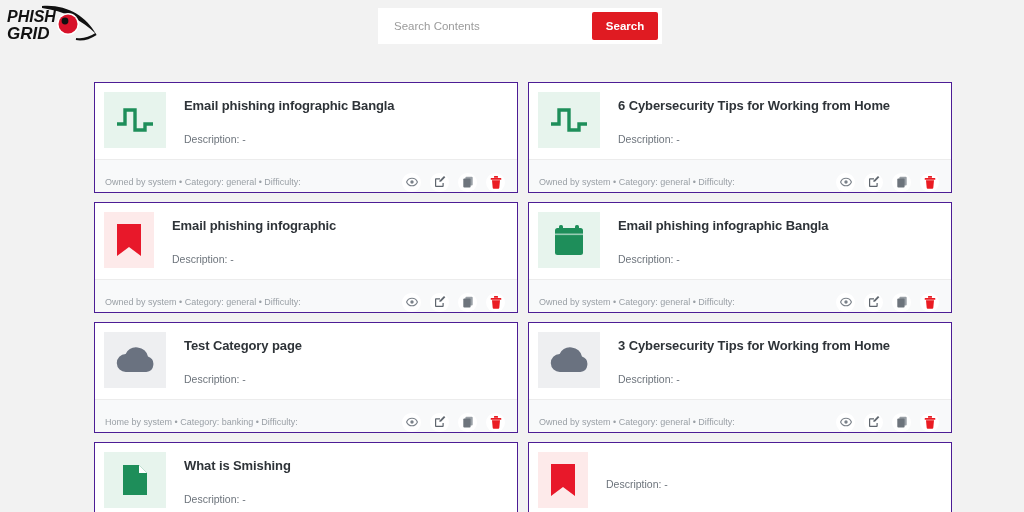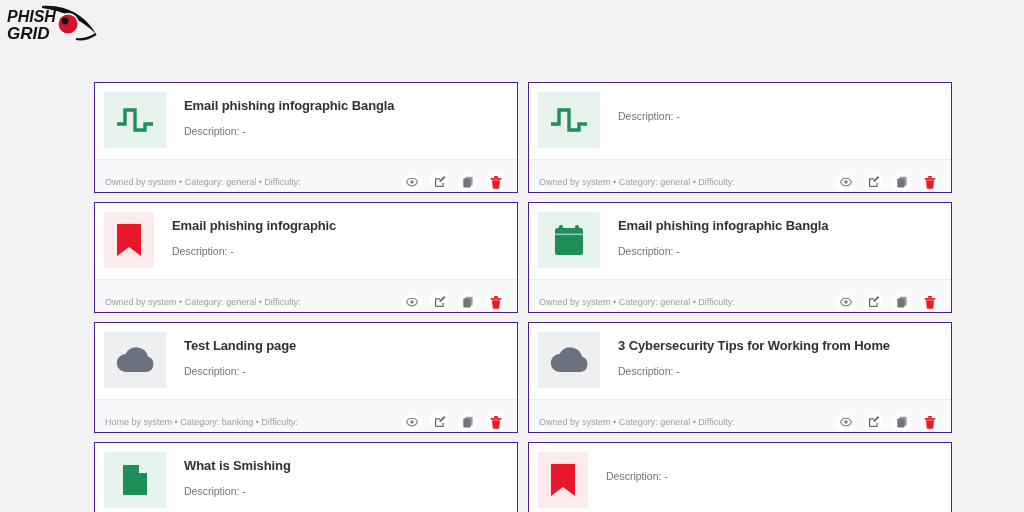"Search Contents" div.searchwrap { html: none -> <div> <input> <button>Search</button> </div> }
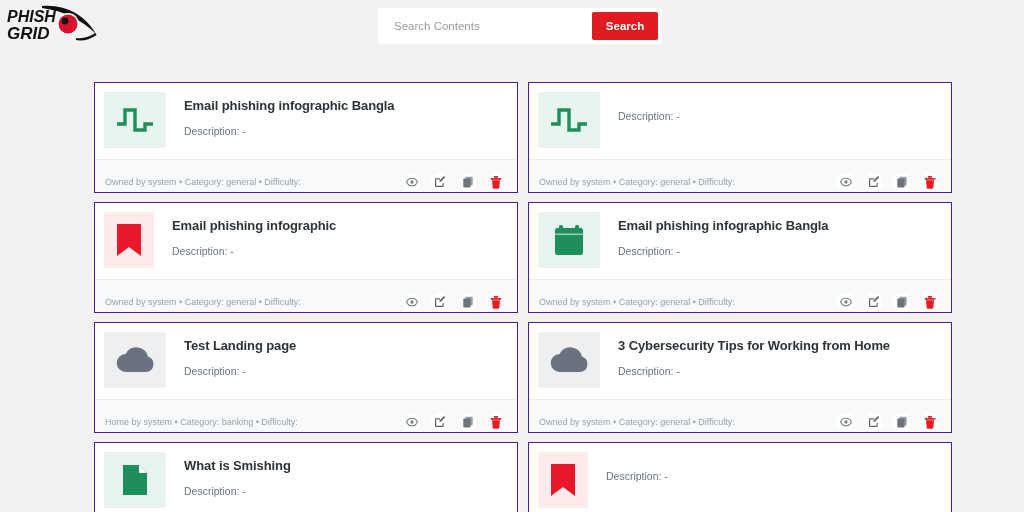"6 Cybersecurity Tips for Working" div.card-title { html: none -> <div>6 Cybersecurity Tips for Working from Home</div> }
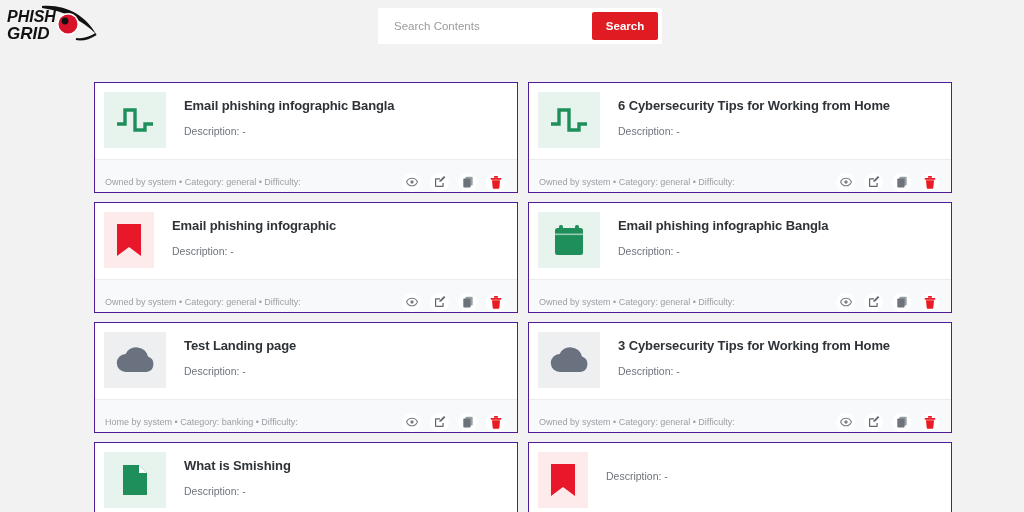"Description: -" .card-desc { margin-top: 12px -> 20px }
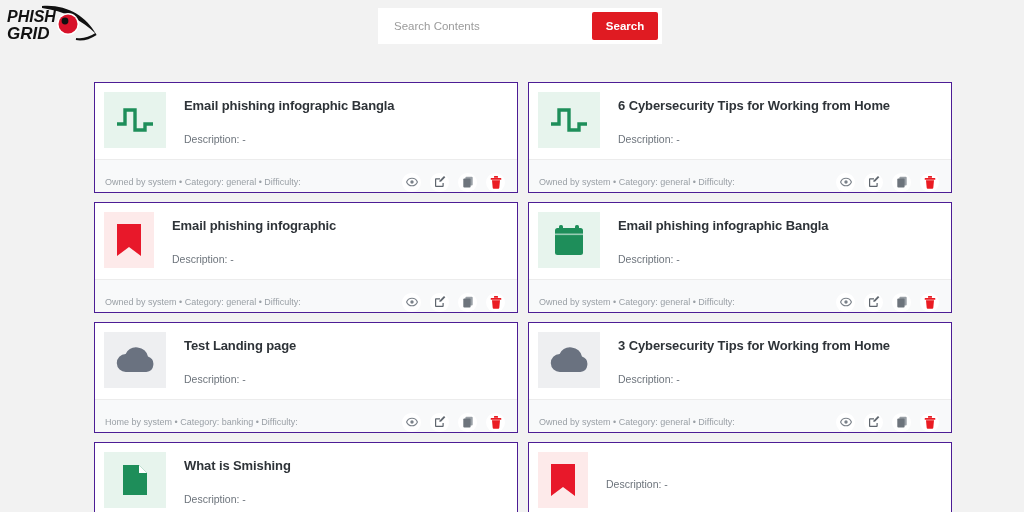"Test Landing page" div.card-title { text: Landing -> Category }
